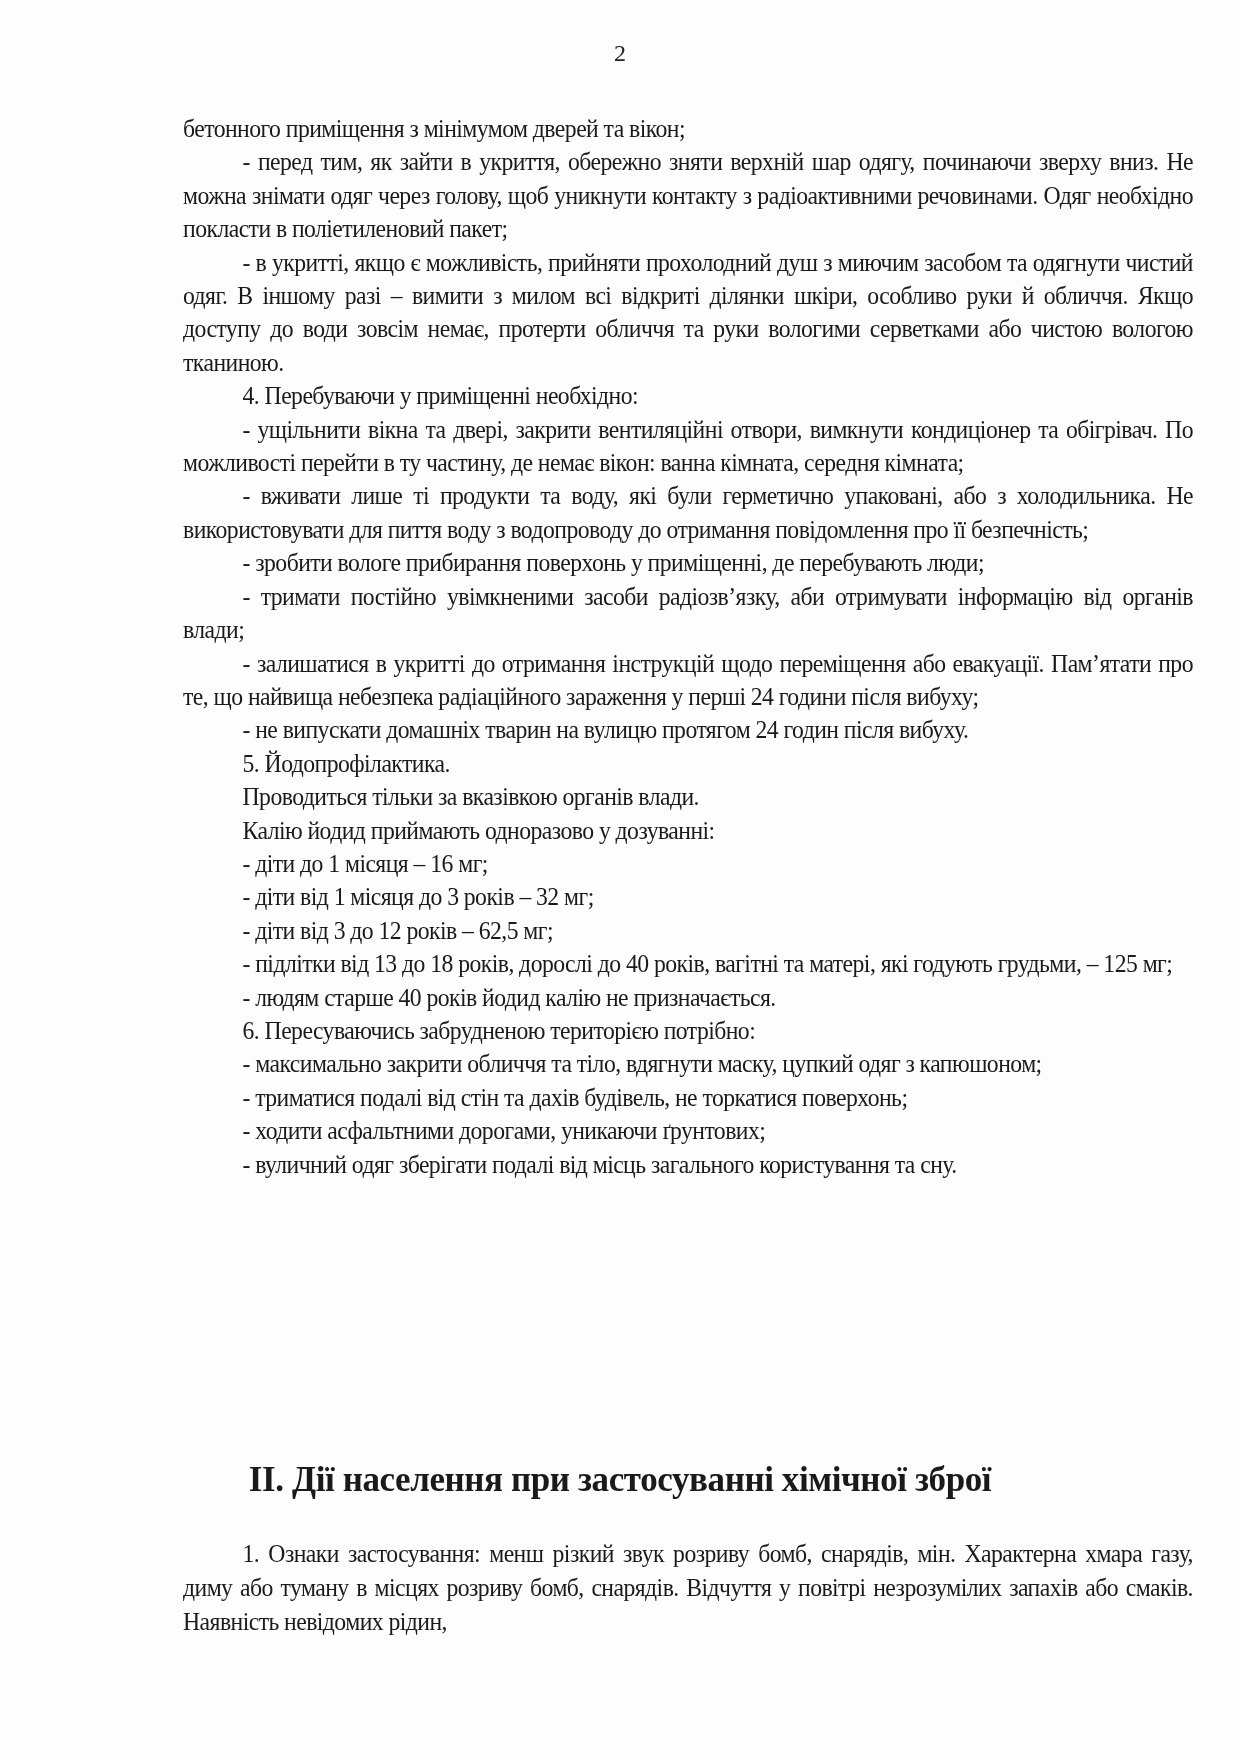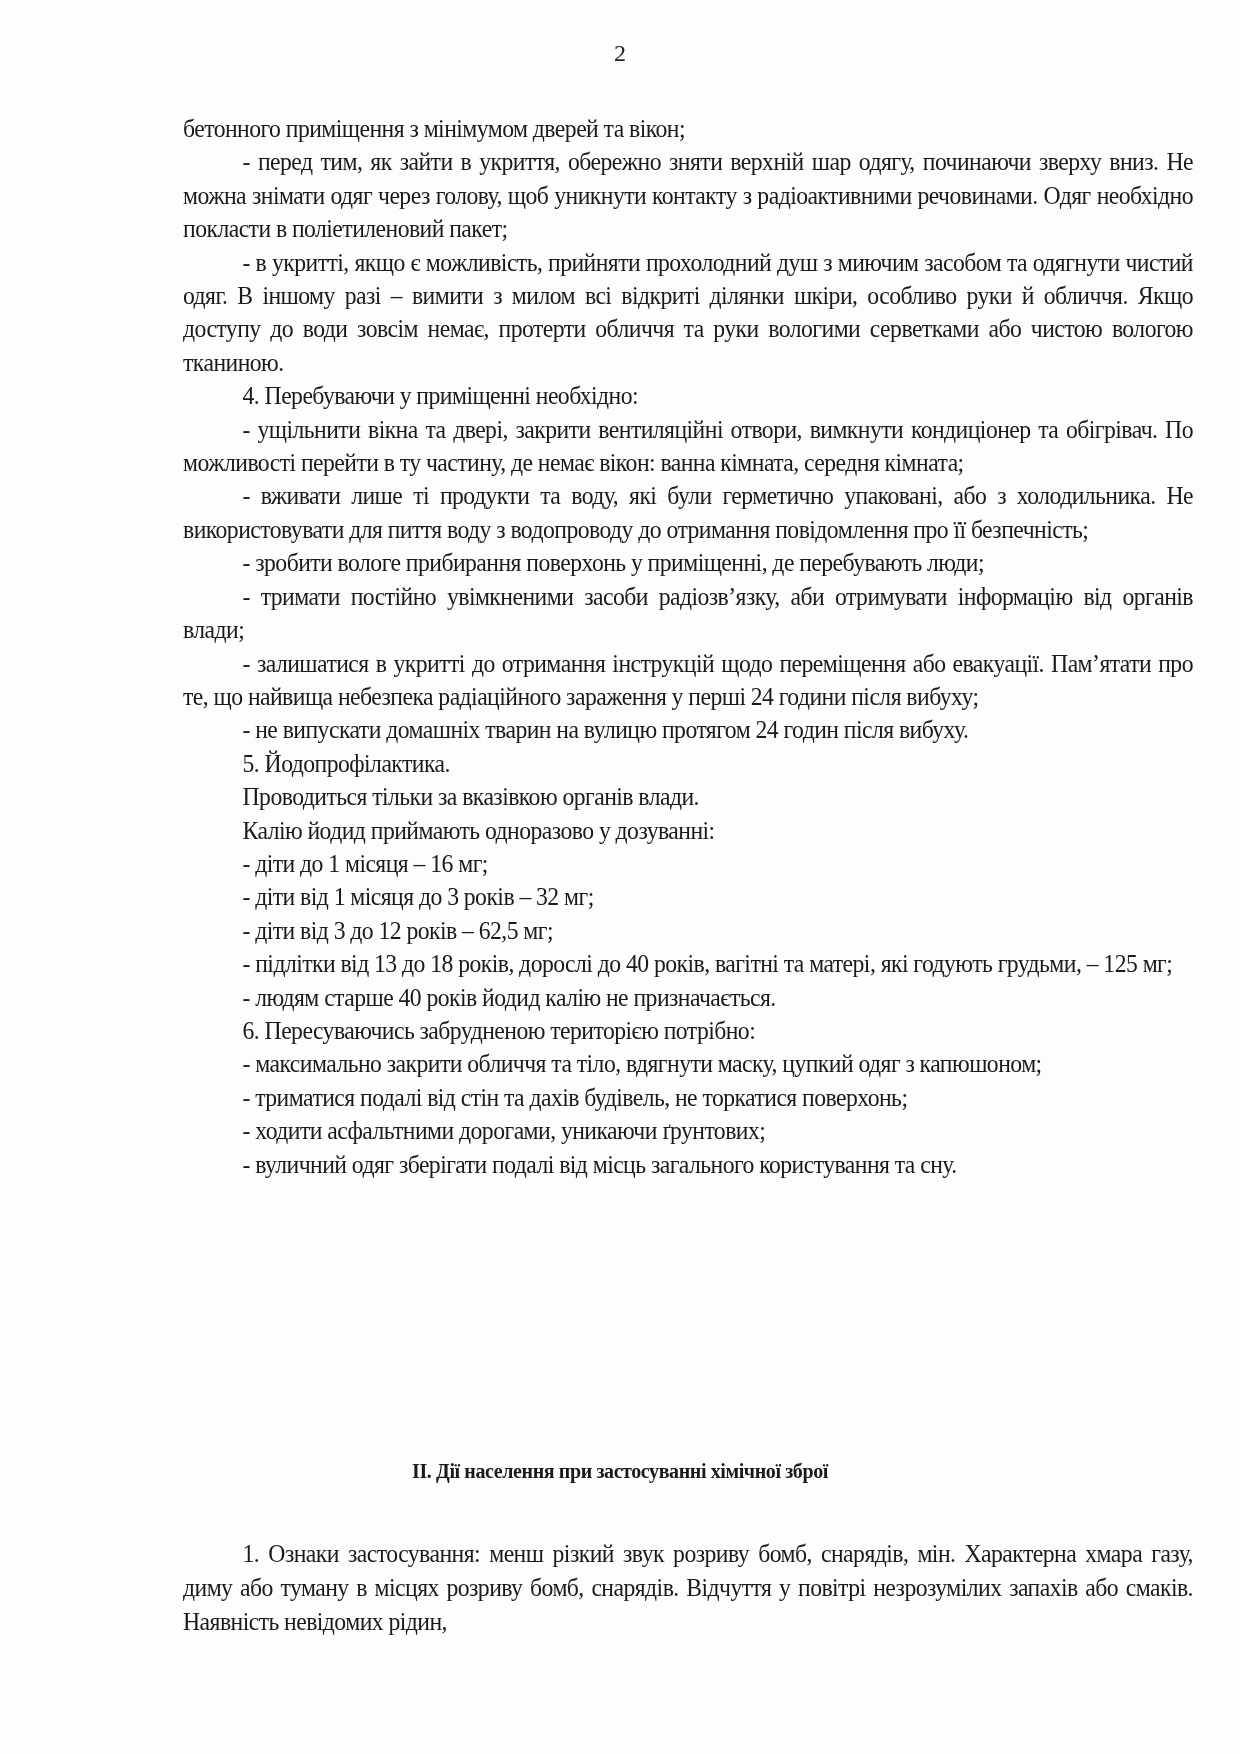"II. Дії населення при застосуванні" .heading { font-size: 20px -> 35px }
